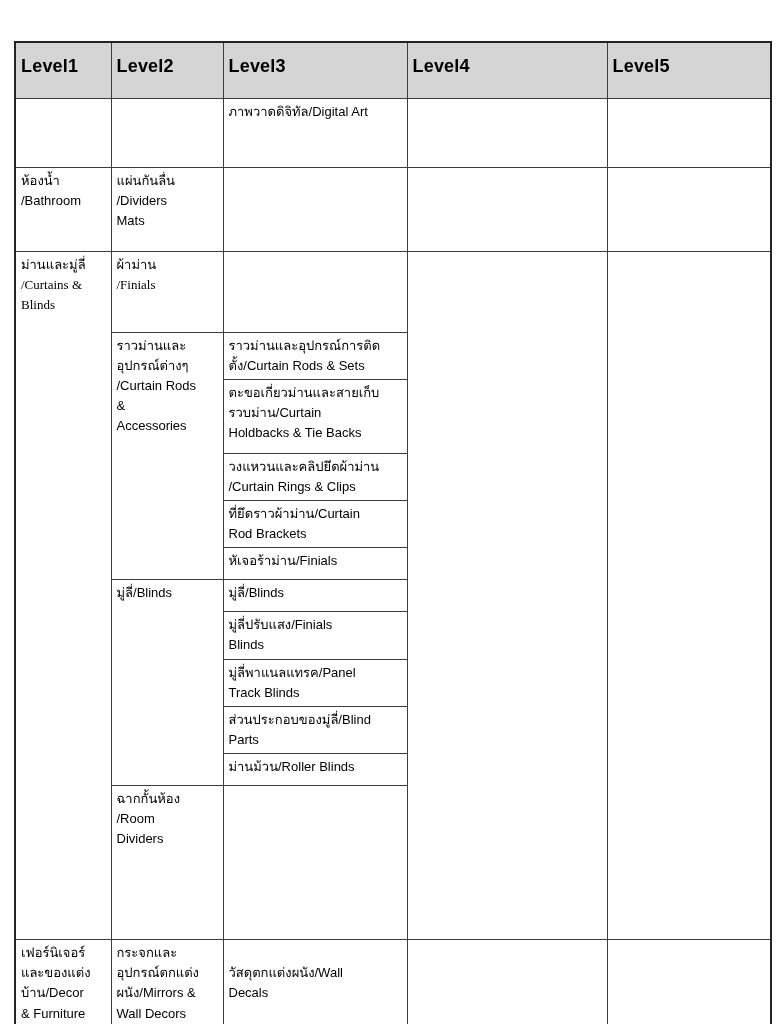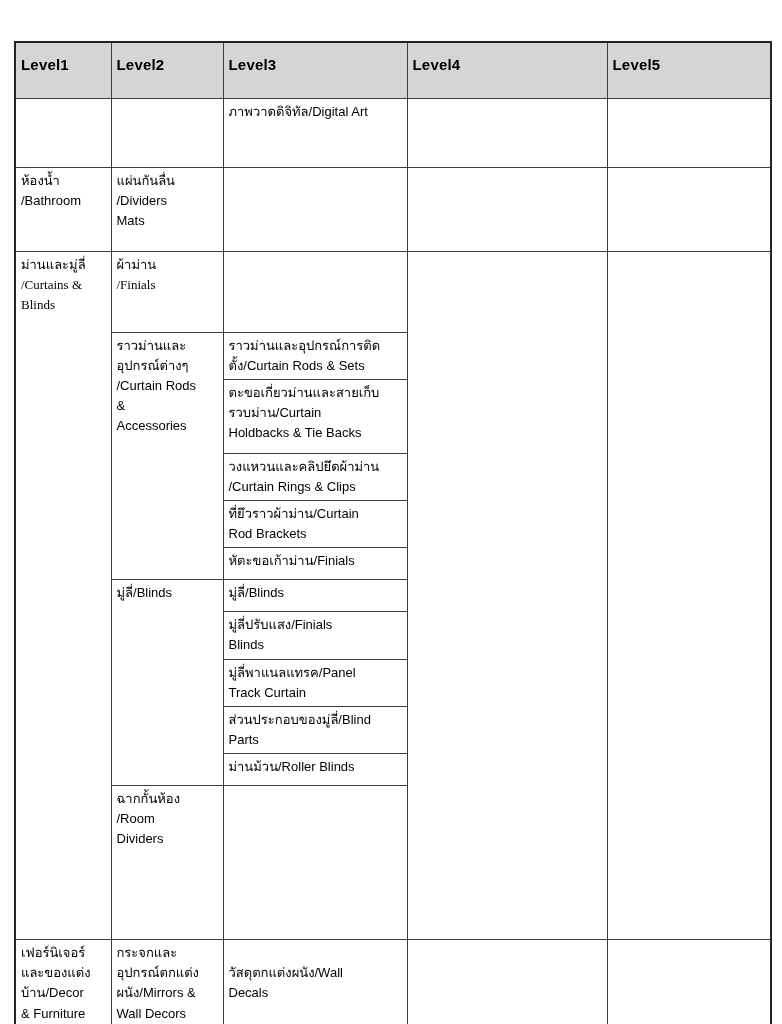"Level1" table.category-table th { font-size: 15px -> 18px }
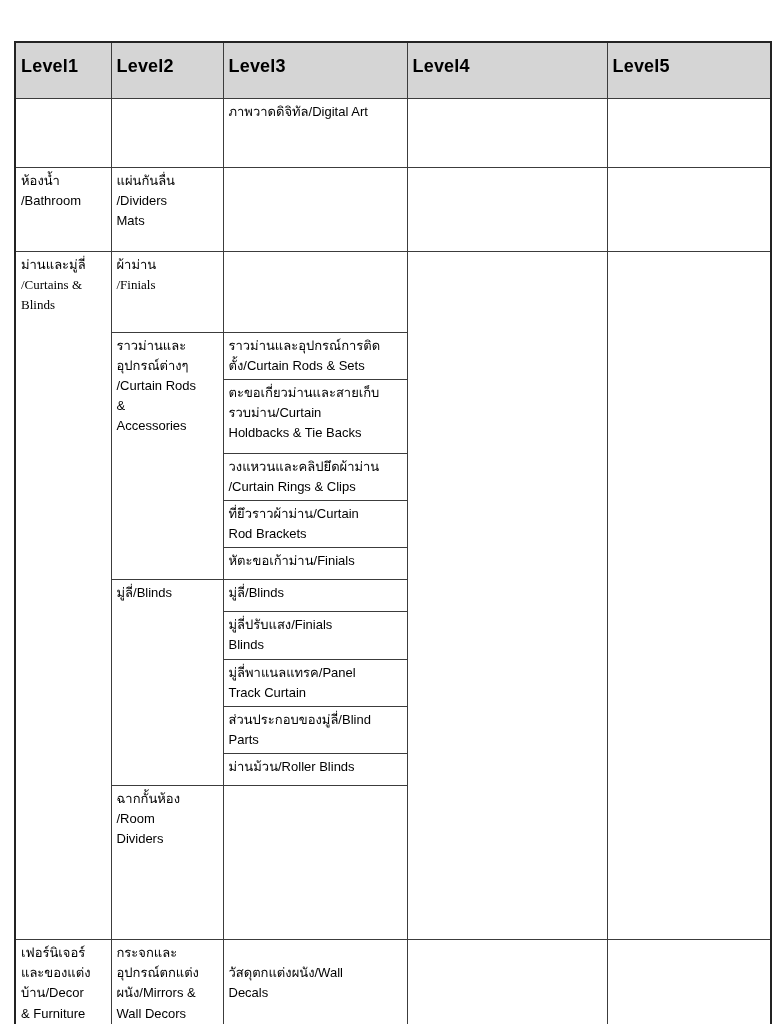"ที่ยึวราวผ้าม่าน/Curtain" td { text: ที่ยึวราวผ้าม่าน/Curtain -> ที่ยึดราวผ้าม่าน/Curtain }
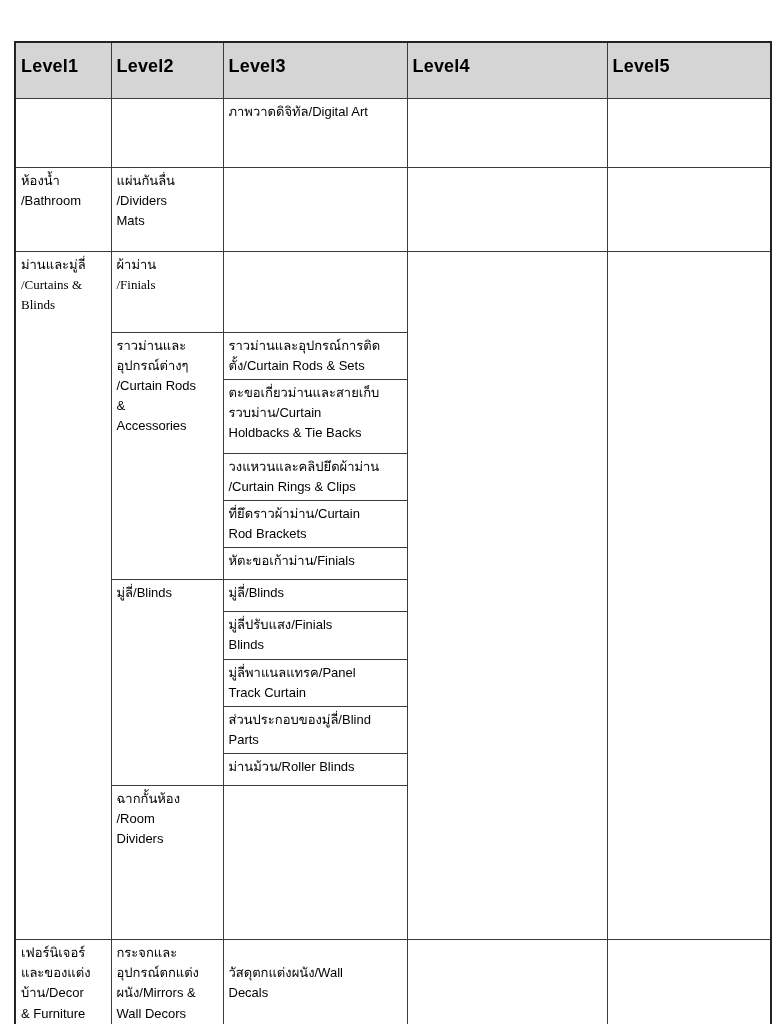"หัตะขอเก้าม่าน/Finials" td { text: หัตะขอเก้าม่าน/Finials -> หัเจอร้าม่าน/Finials }
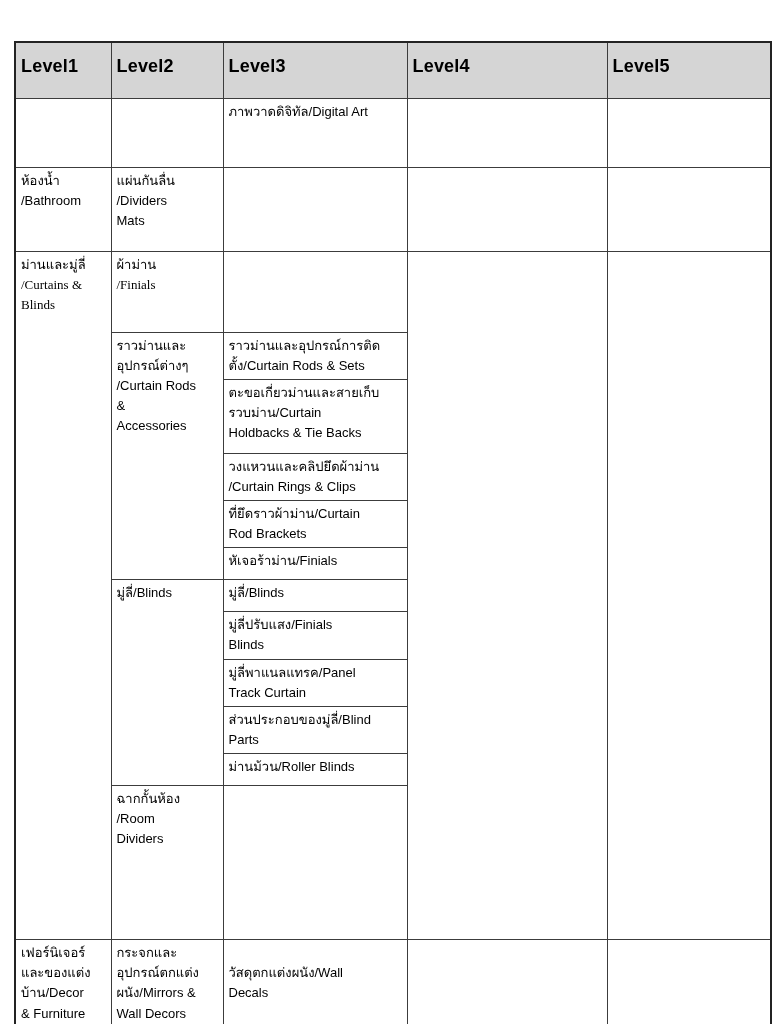"มู่ลี่พาแนลแทรค/Panel" td { text: Curtain -> Blinds }
